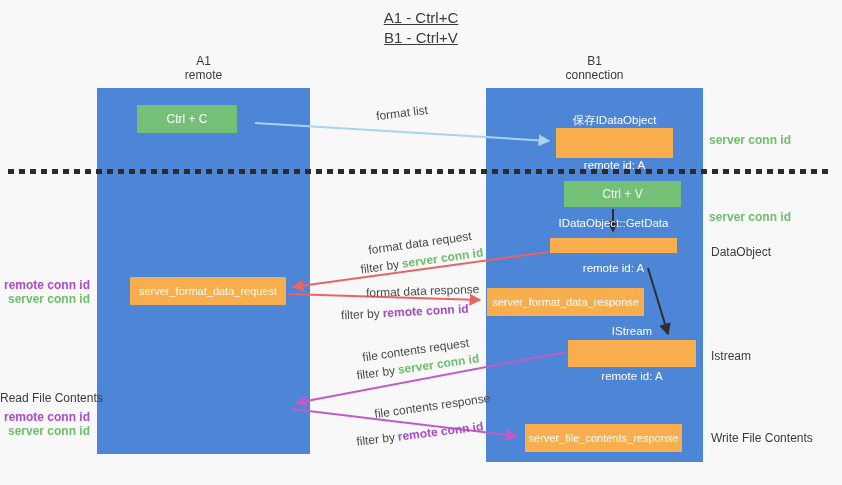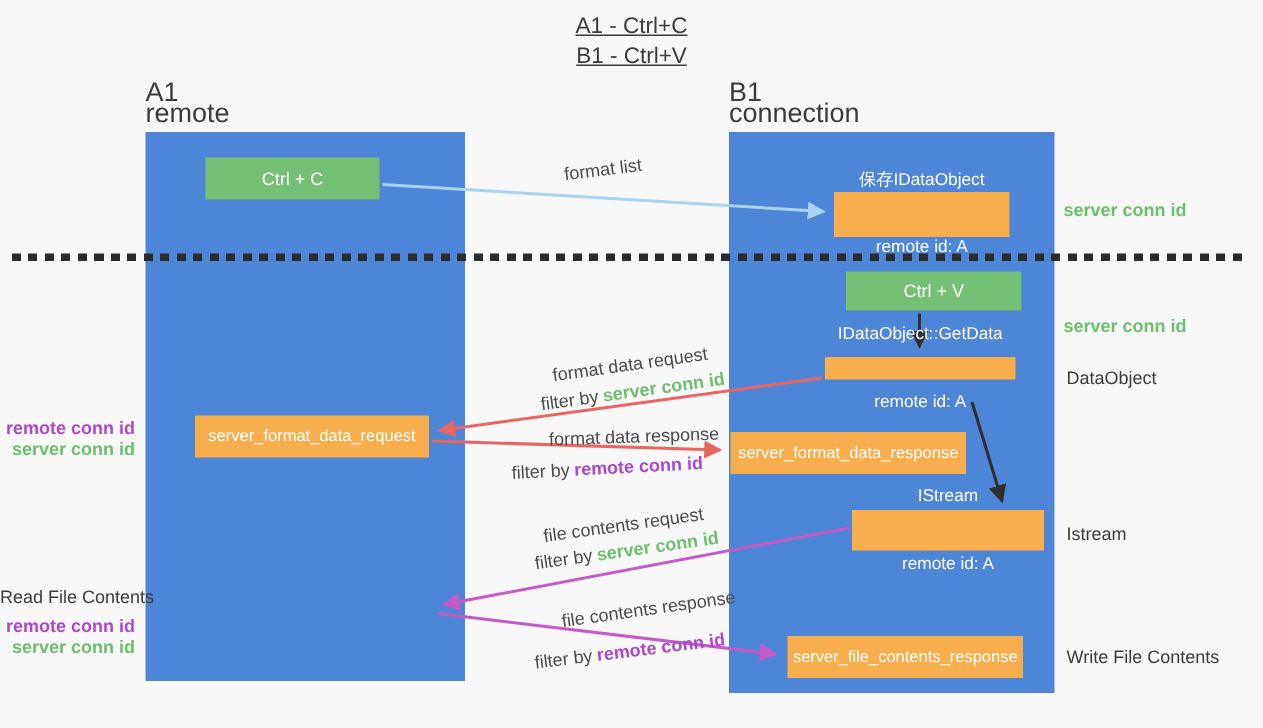"A1" .col-header { font-size: 18px -> 12px; text-align: left -> center }
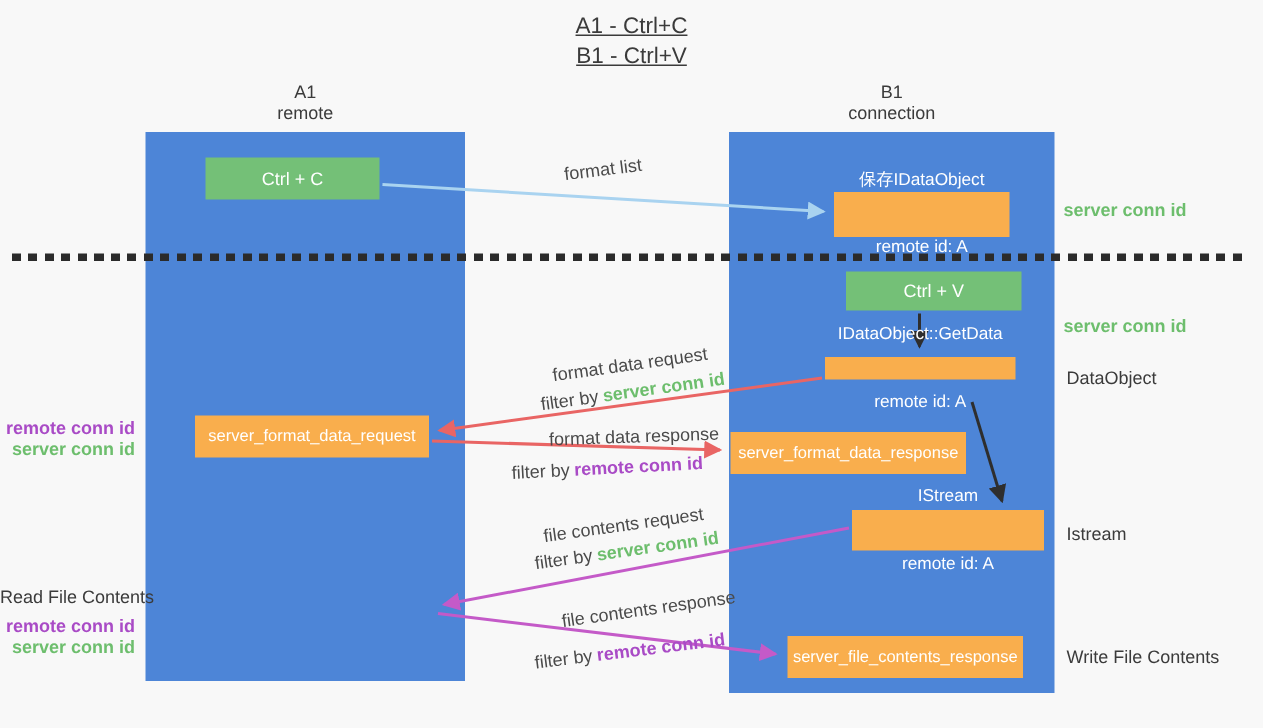"Ctrl + C" #ctrl-c { width: 116px -> 100px }
